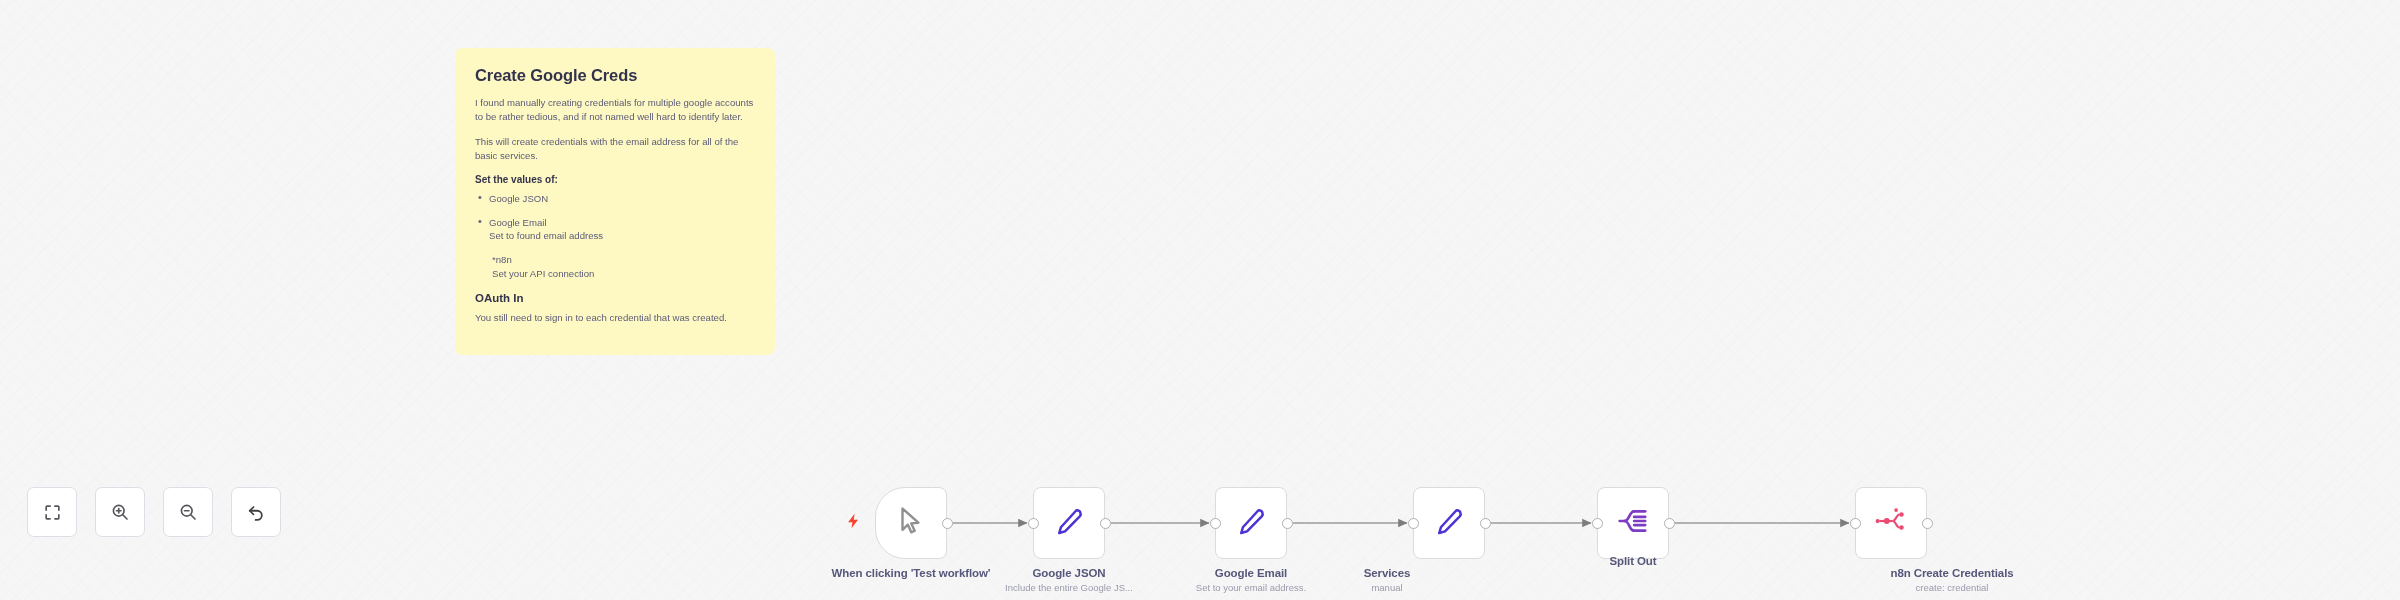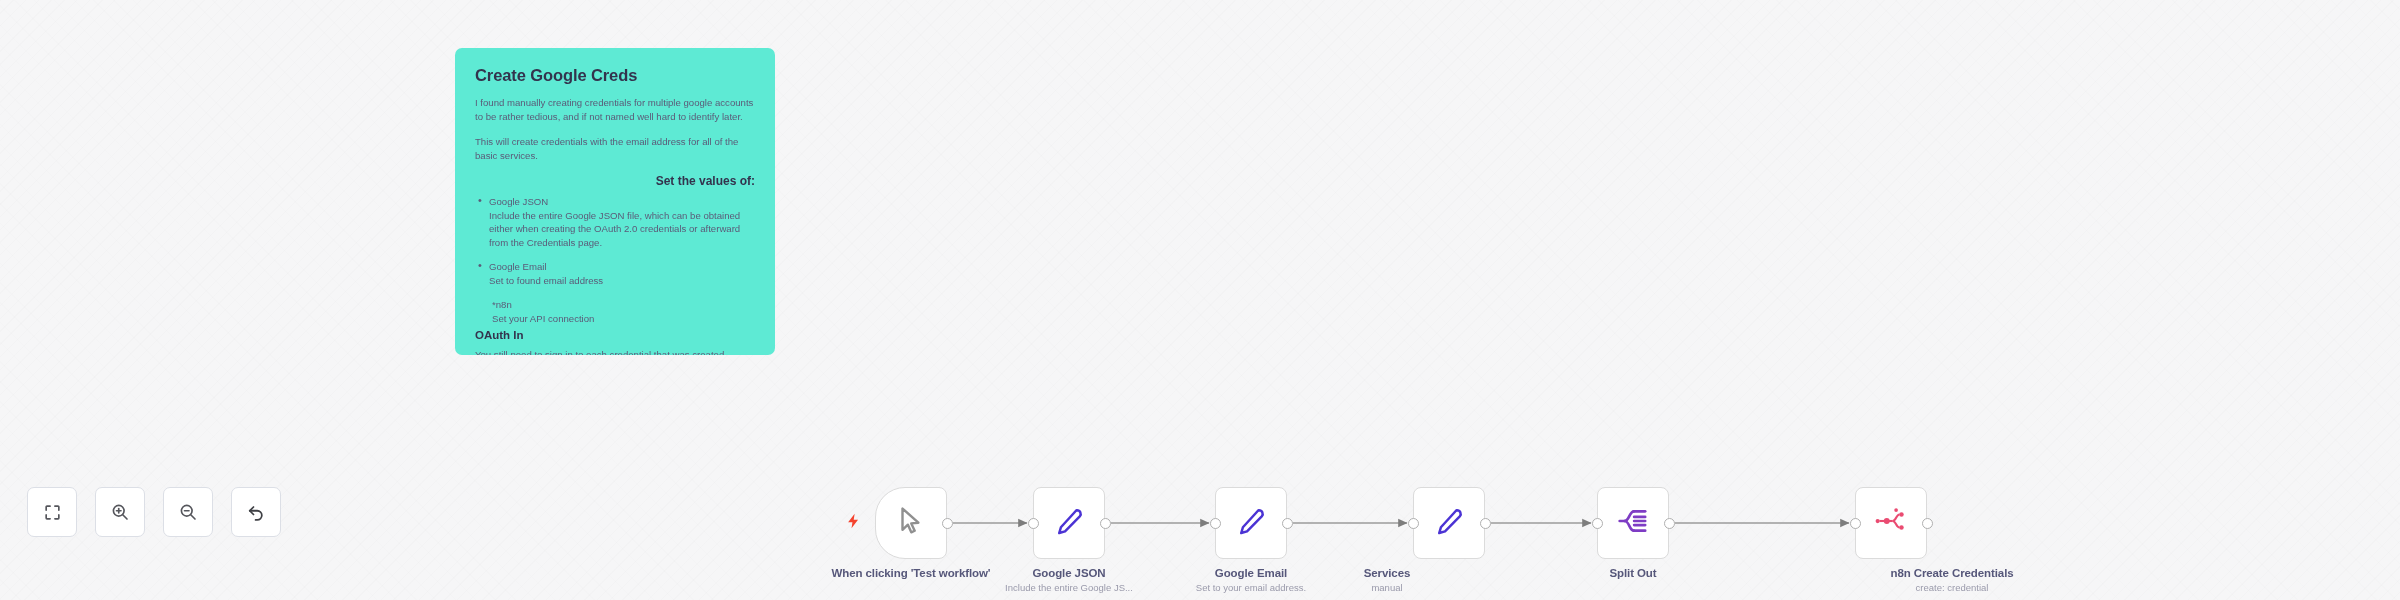"Create Google Creds" #sticky-note { background: #5eead4 -> #fef9c3 }
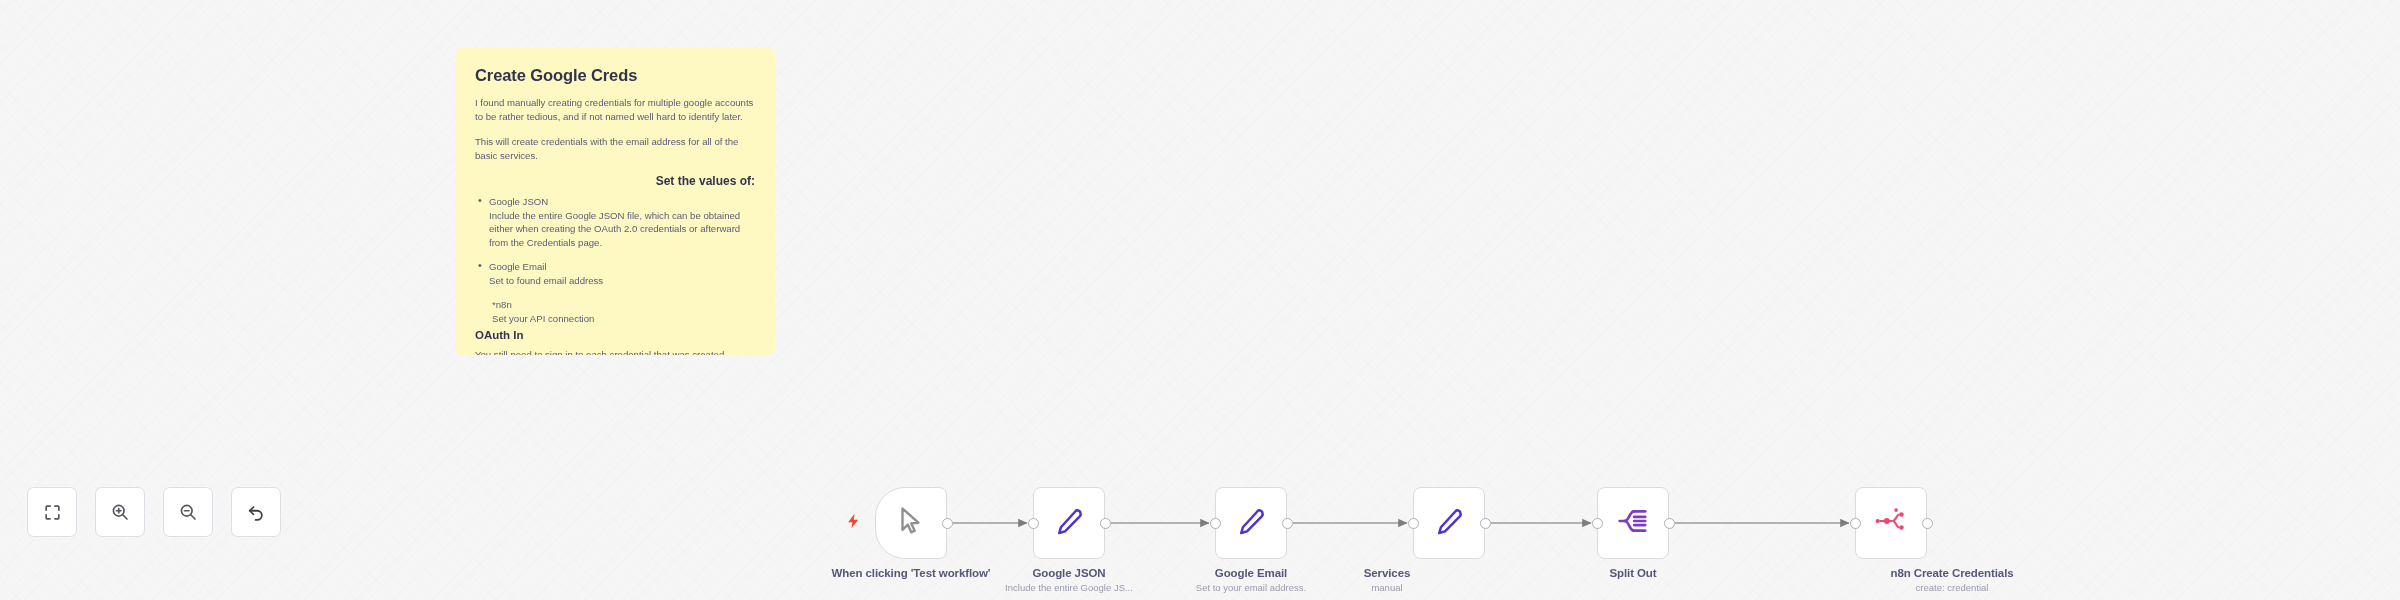"Set the values of:" #sticky-note h2 { font-size: 12px -> 10px; text-align: right -> none }
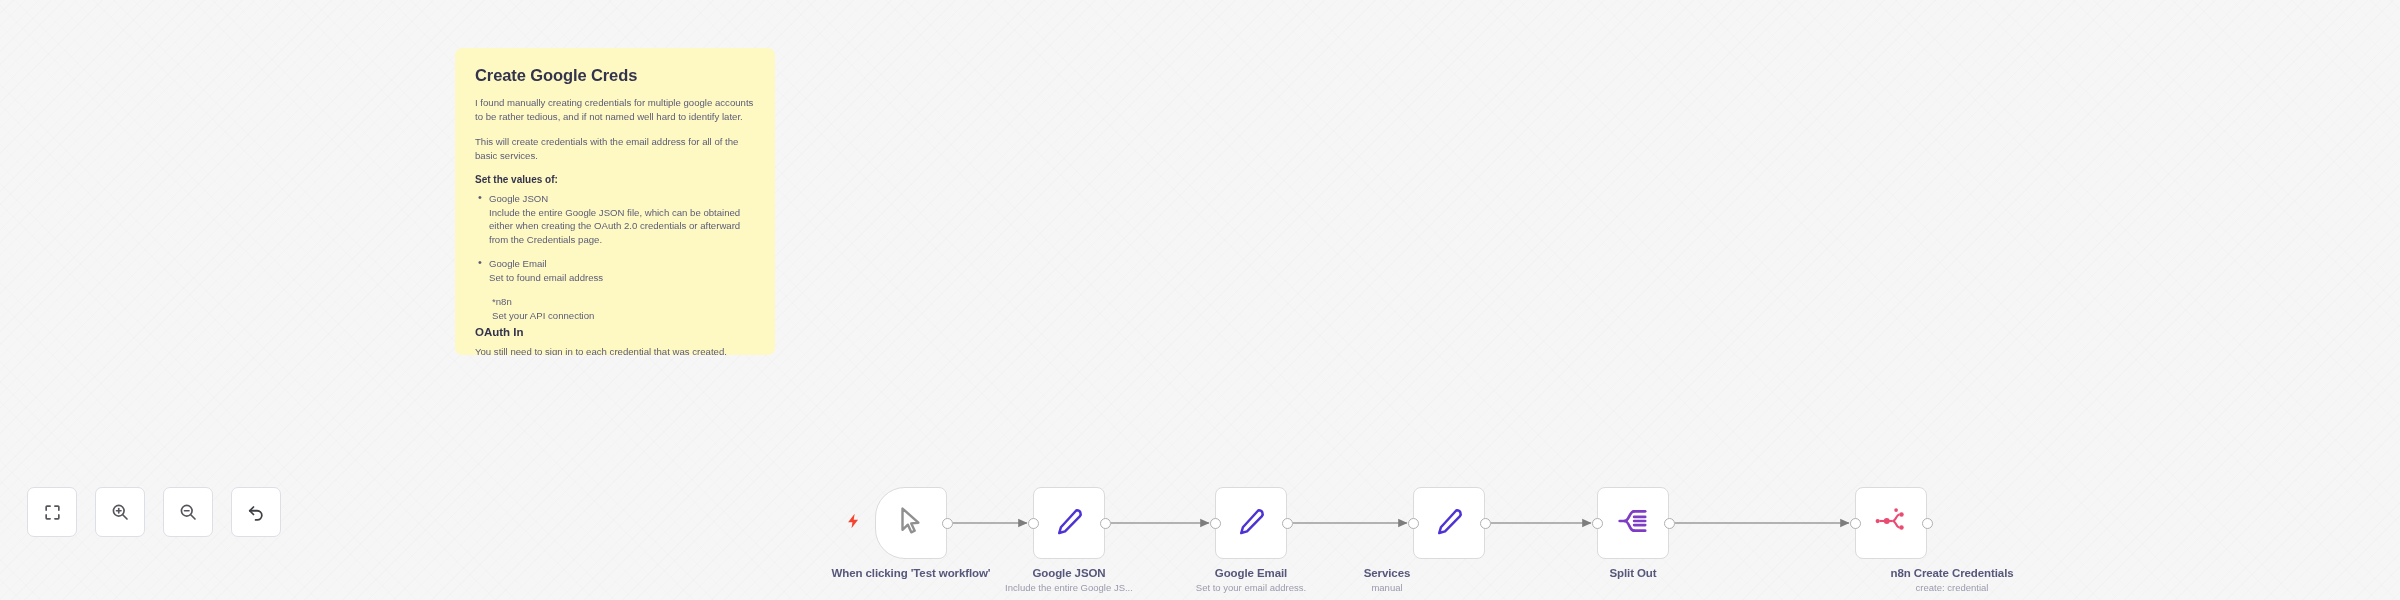"Include the entire Google JSON" span.li-body { html: <span>Include the entire Google JSON file, which can be obtained either when creating the OAuth 2.0 credentials or afterward from the Credentials page.</span> -> none }
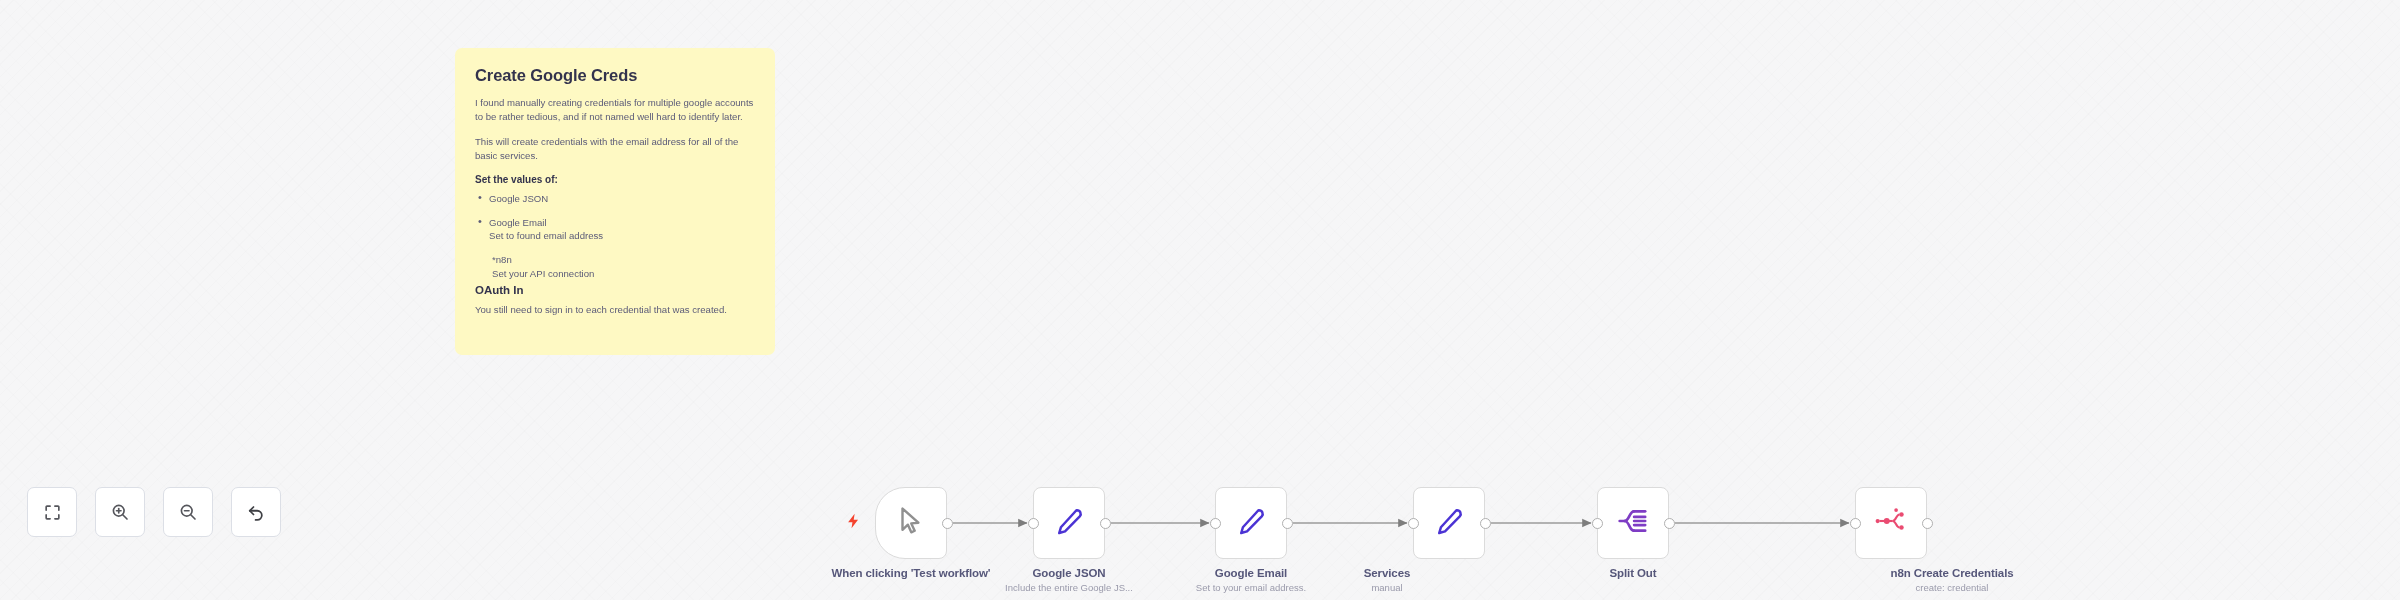"*n8n" .note-sub { margin-bottom: 3px -> 11px }
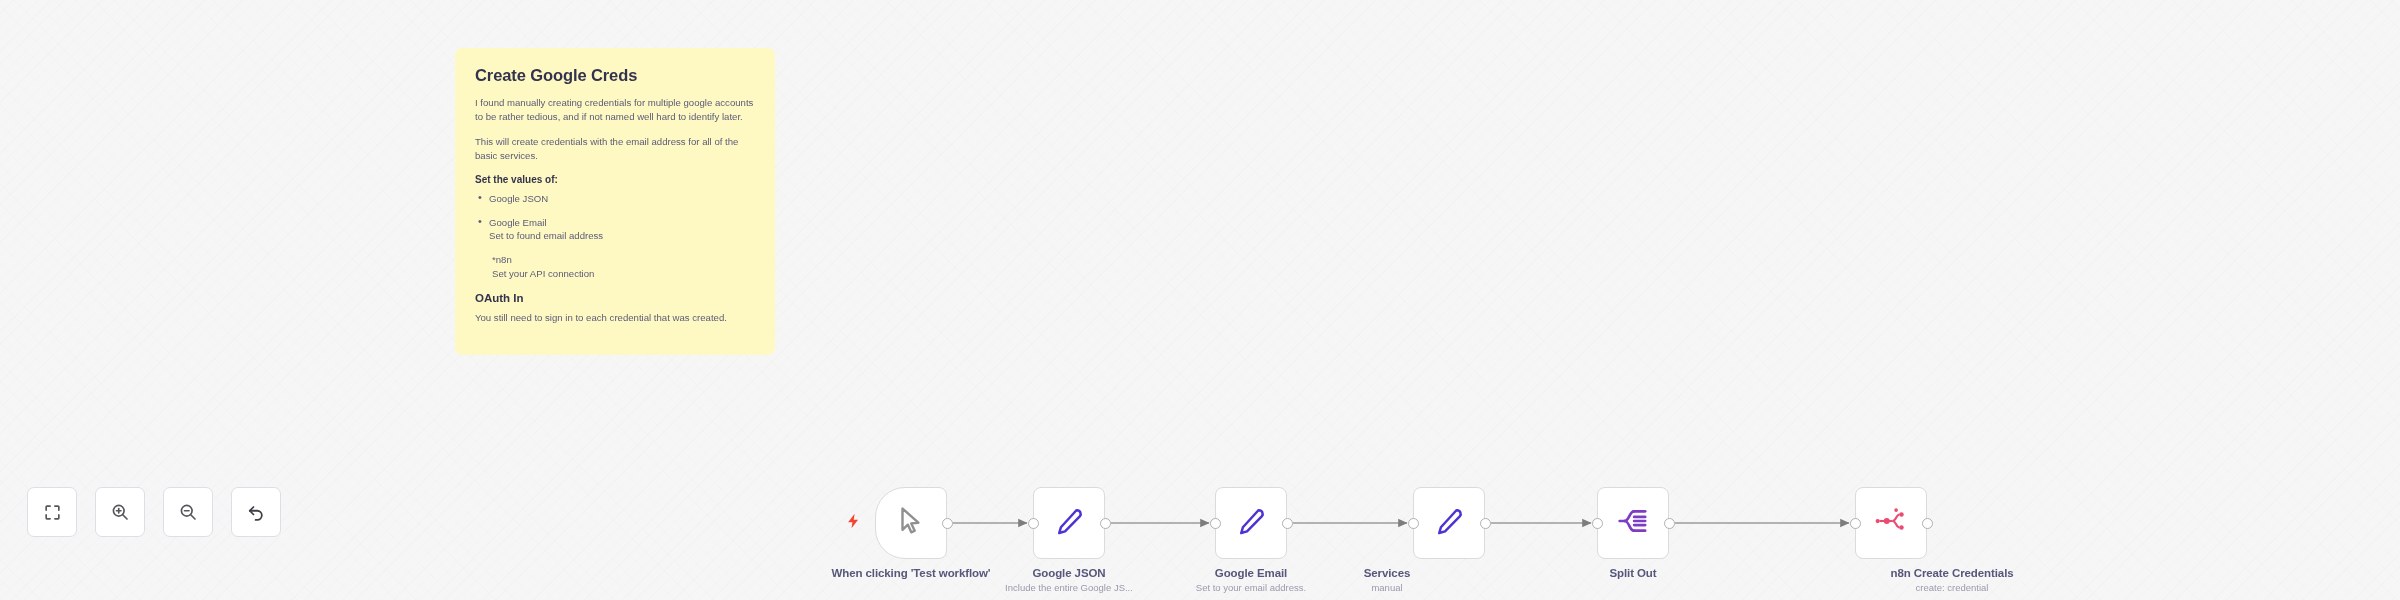"Split Out" div.node-labels { top: 566px -> 554px }
